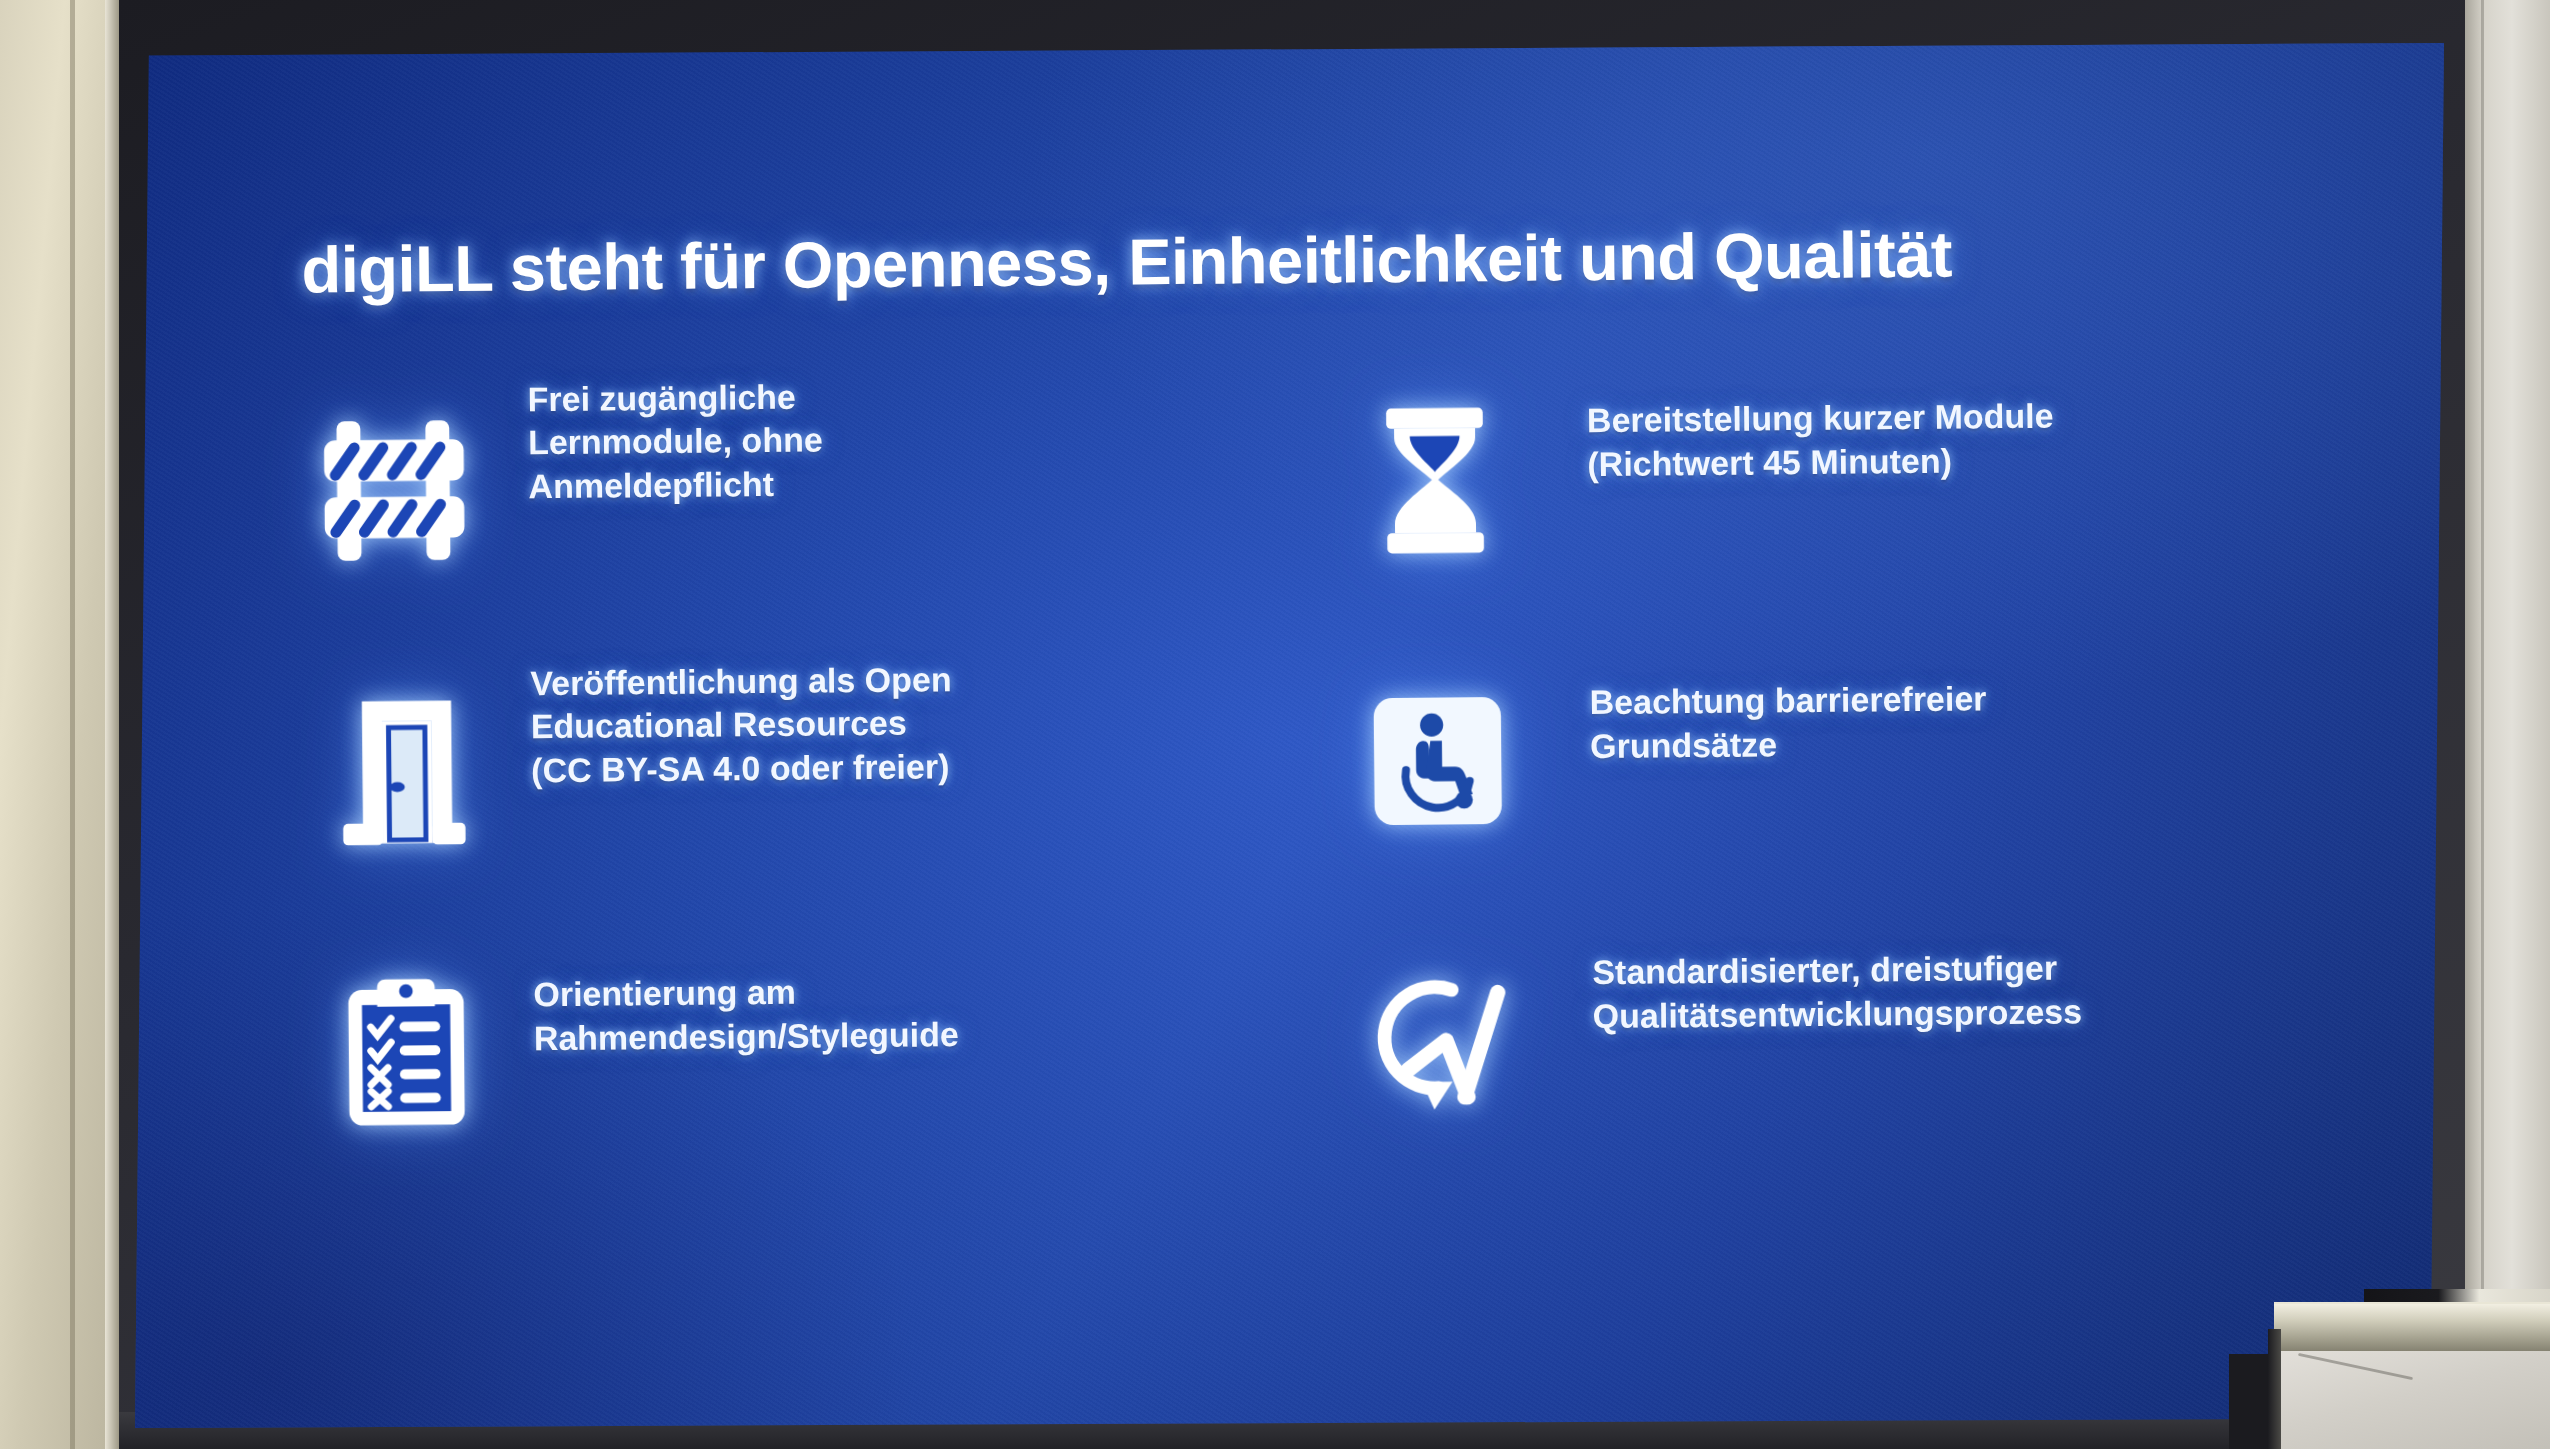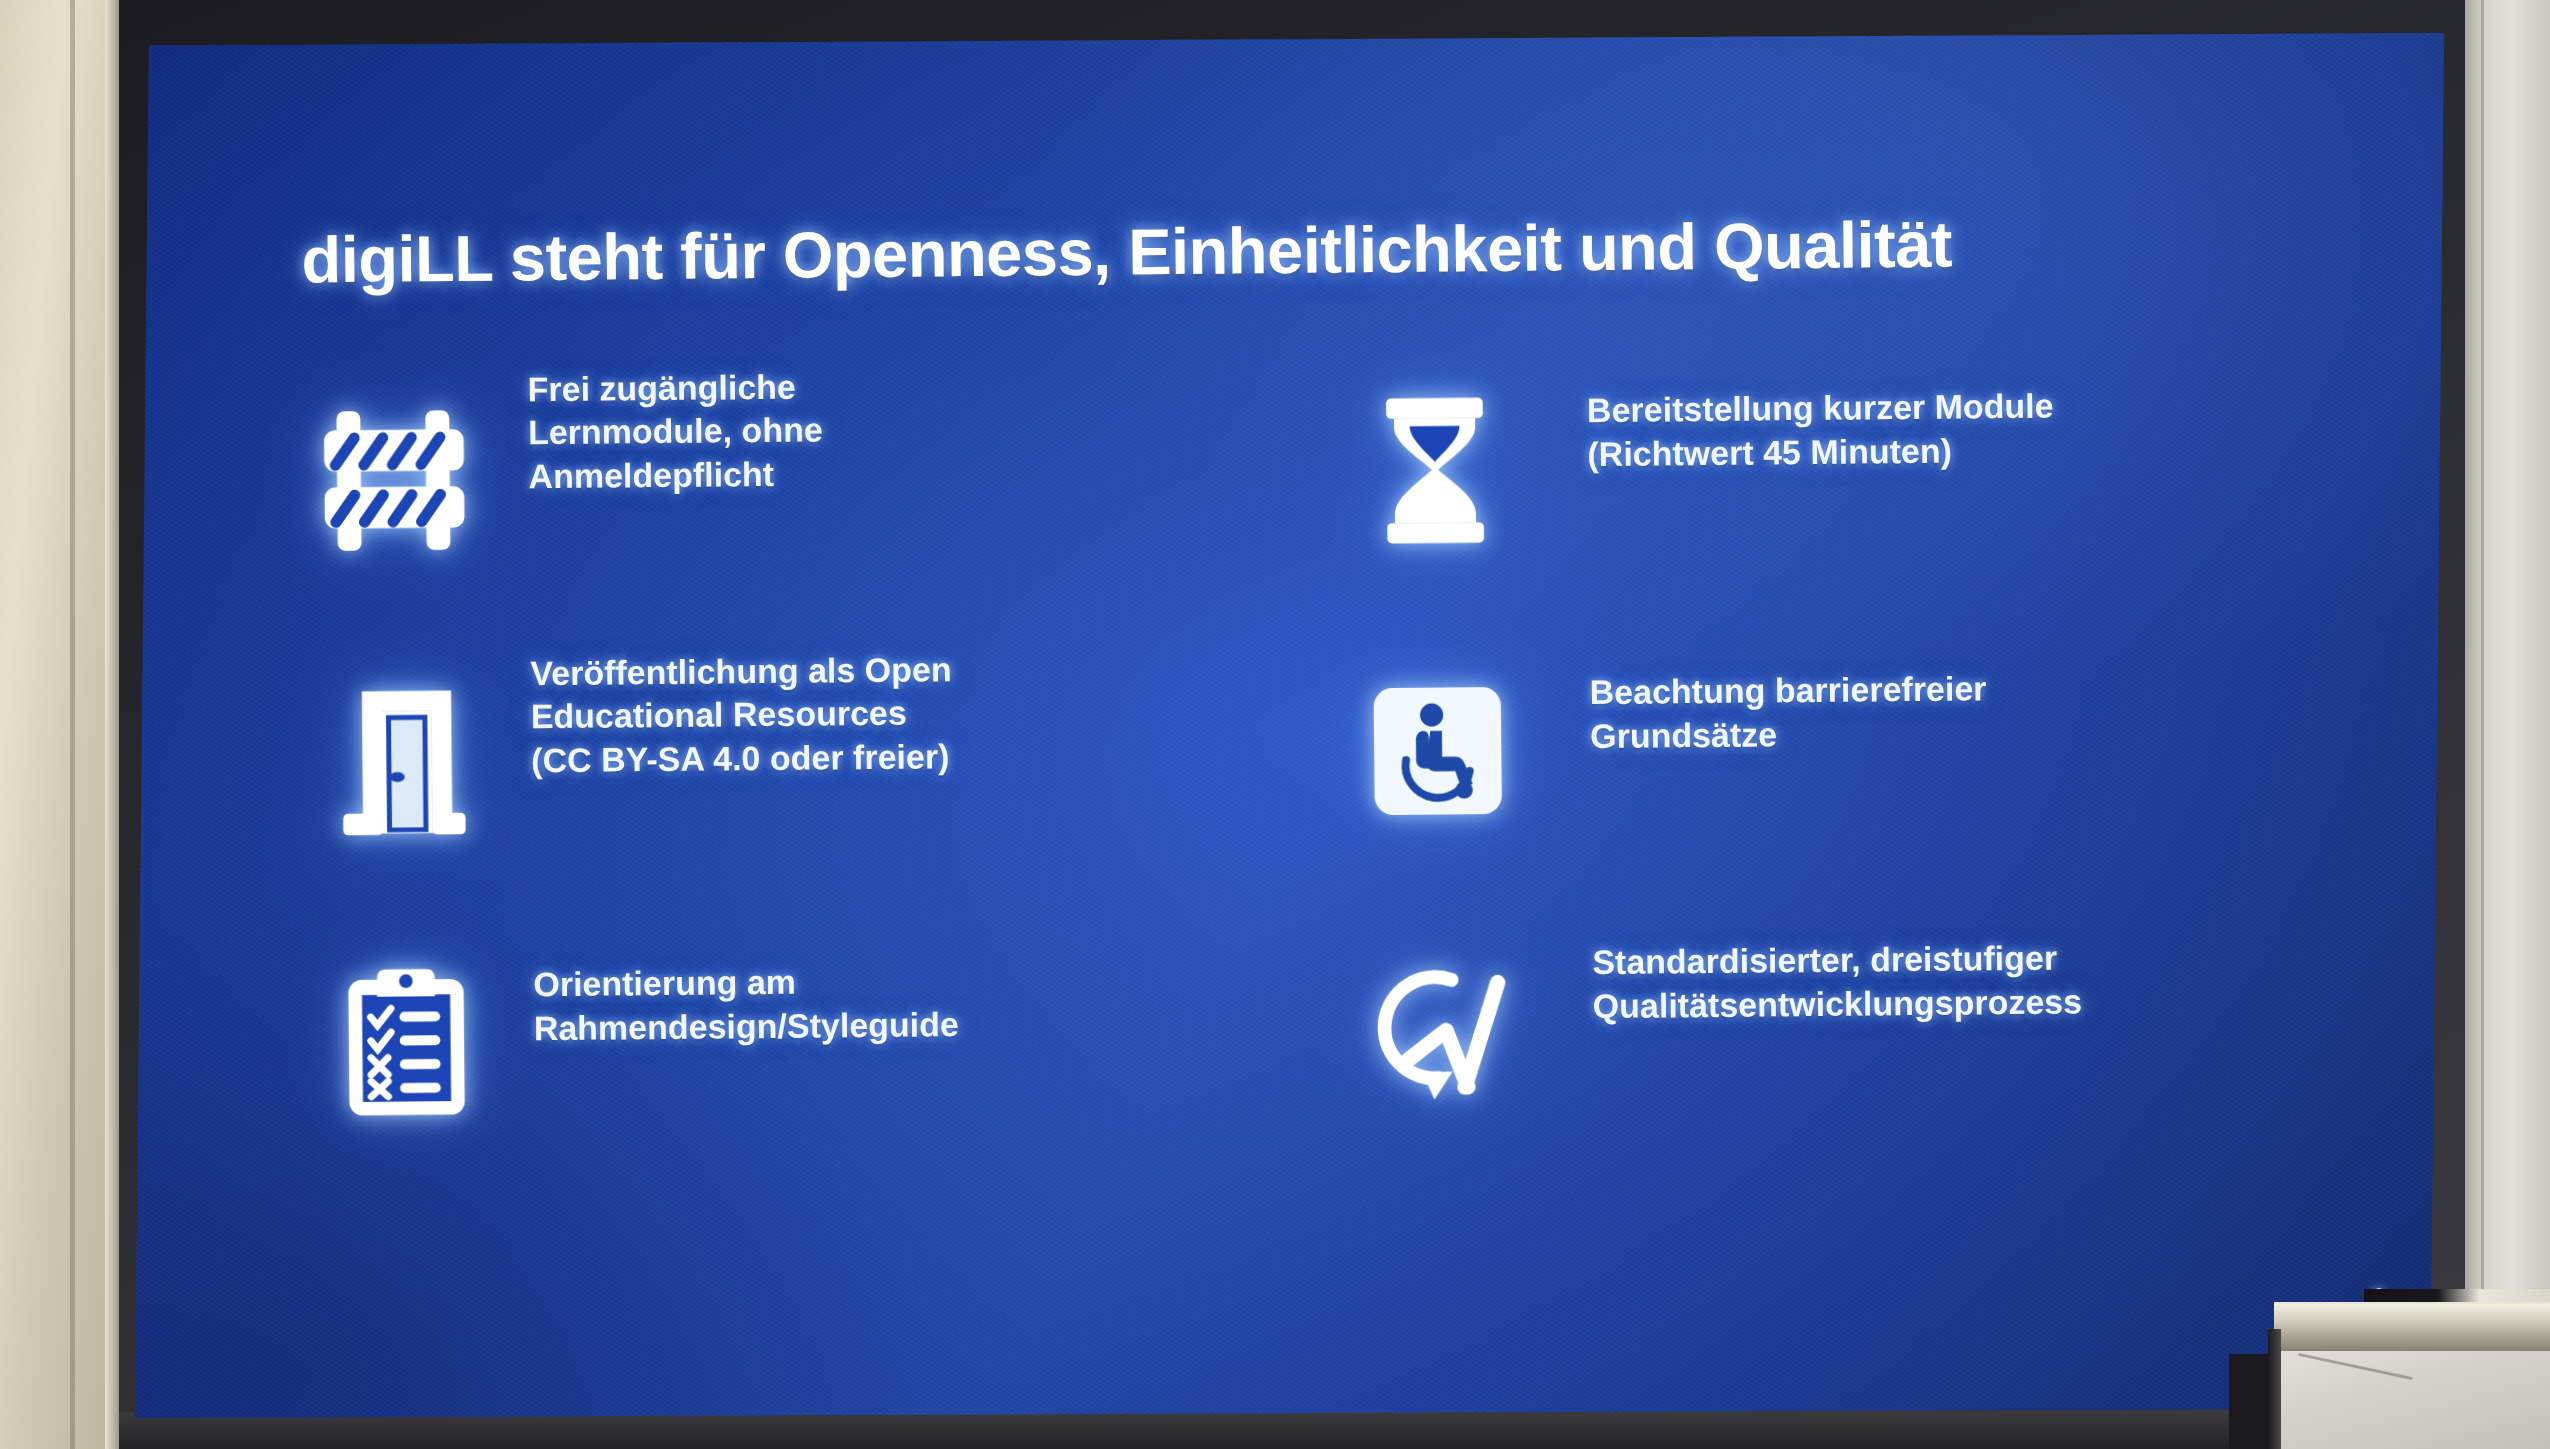"digiLL steht für Openness," #slide { top: 33px -> 43px }
